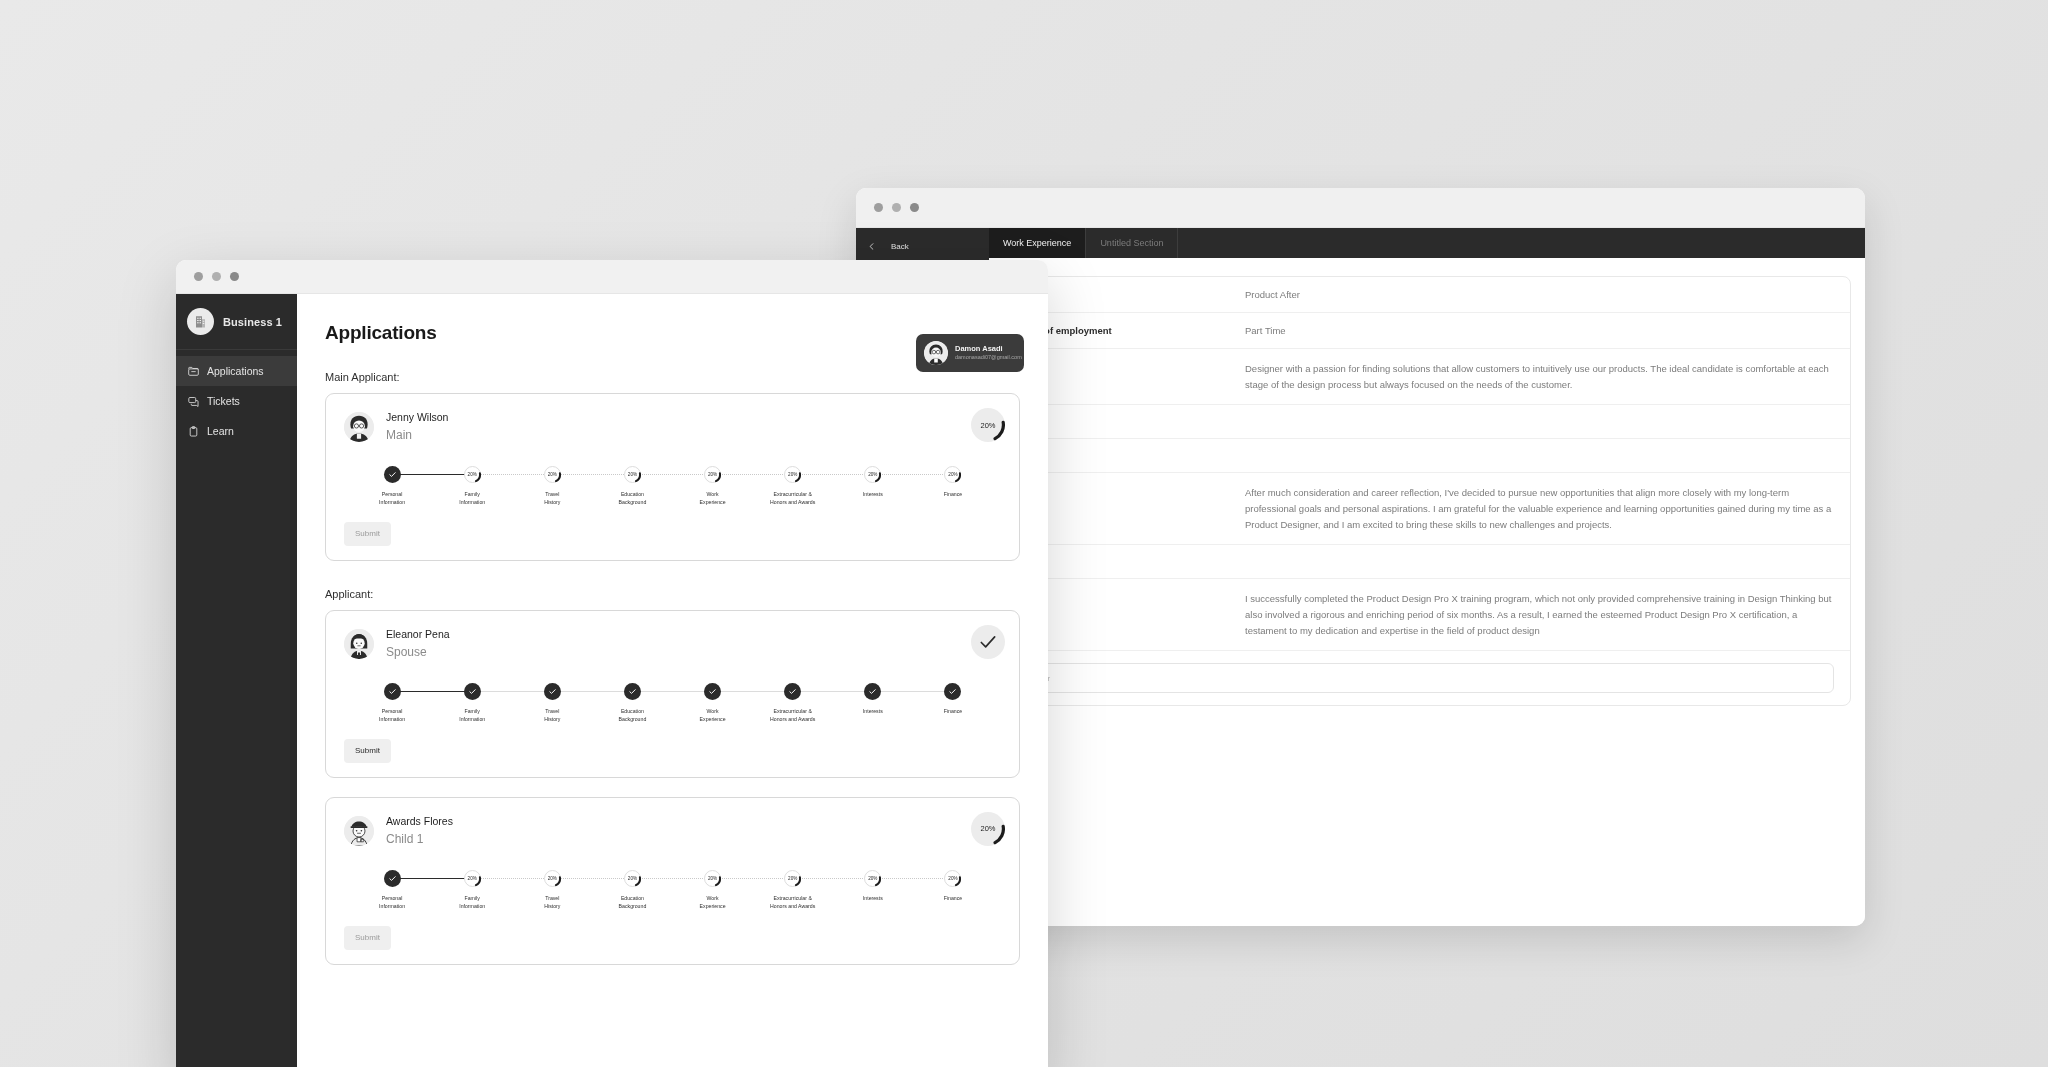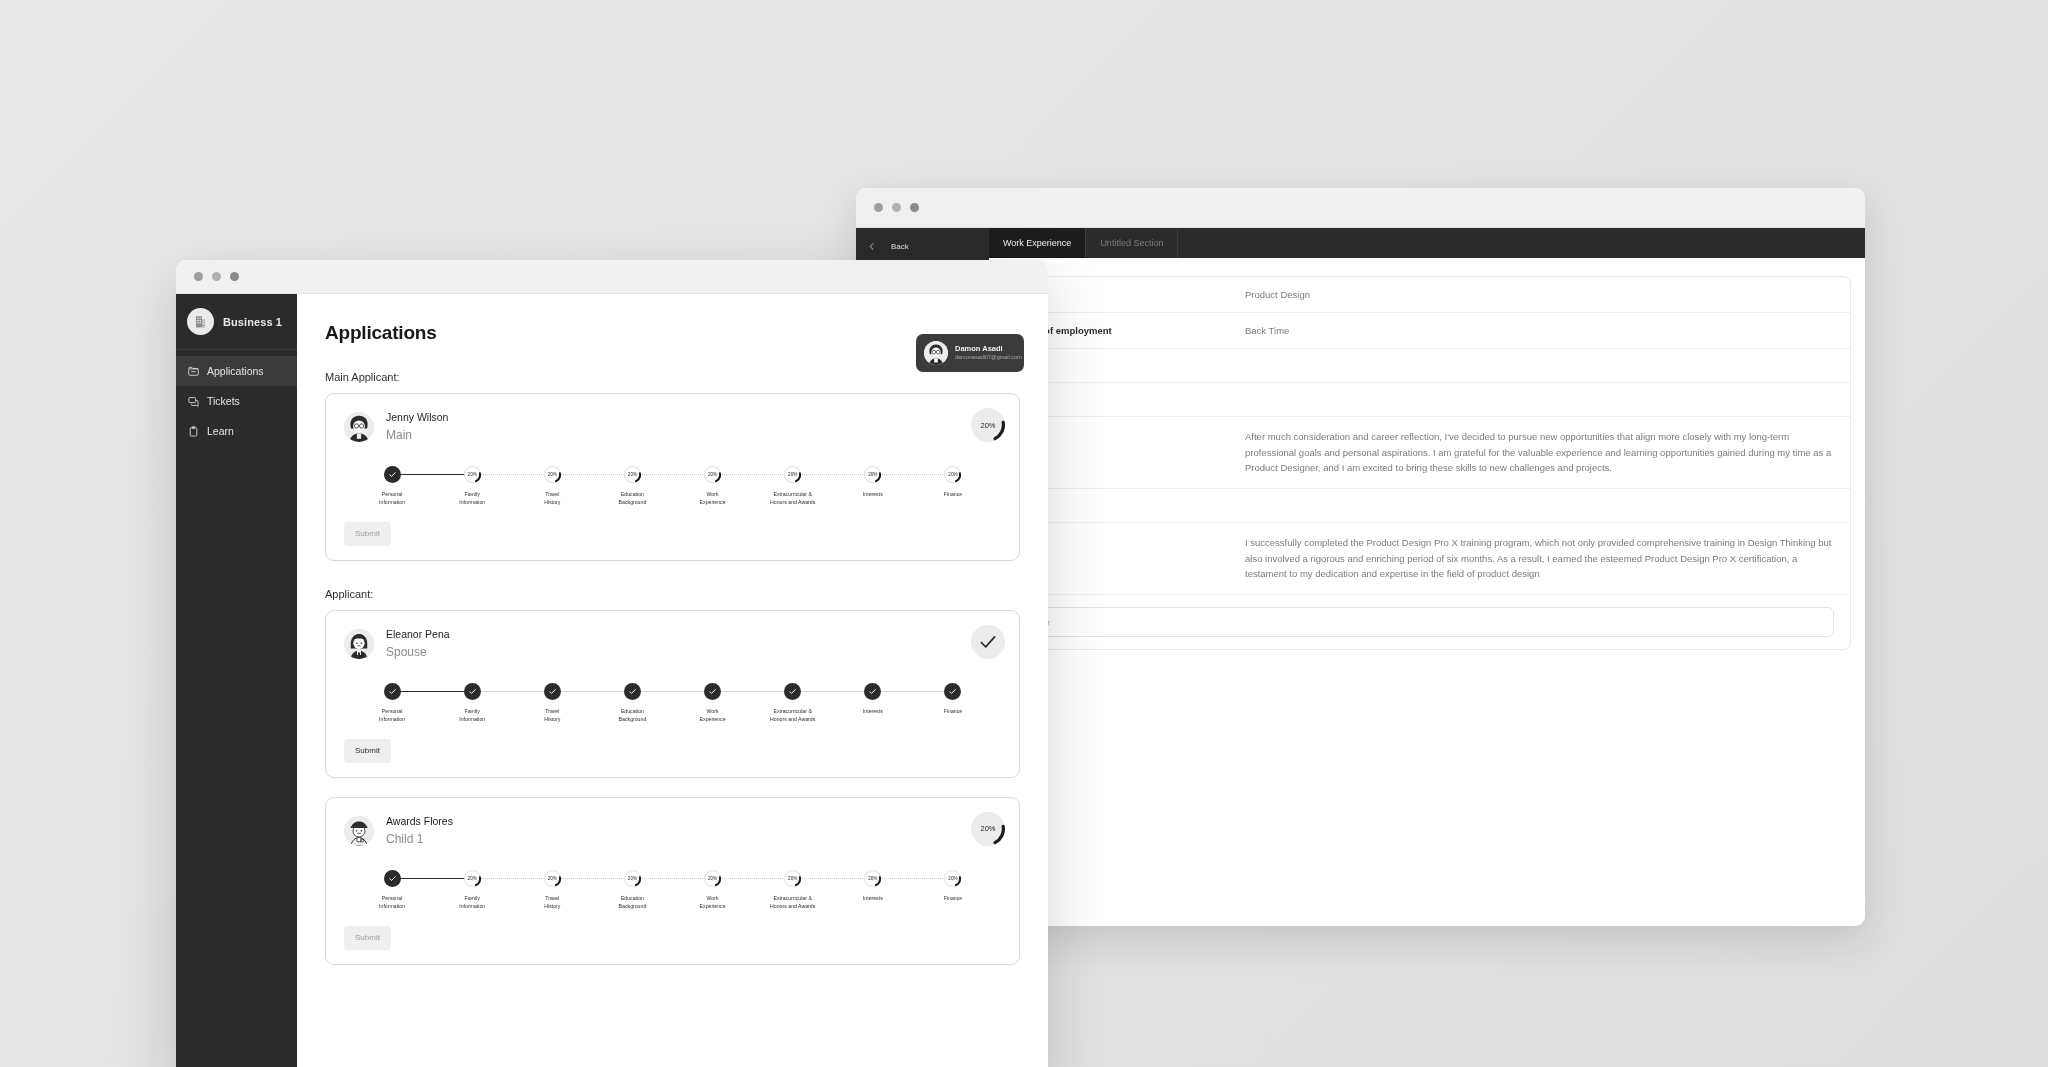"Product Design" div.val { text: Design -> After }
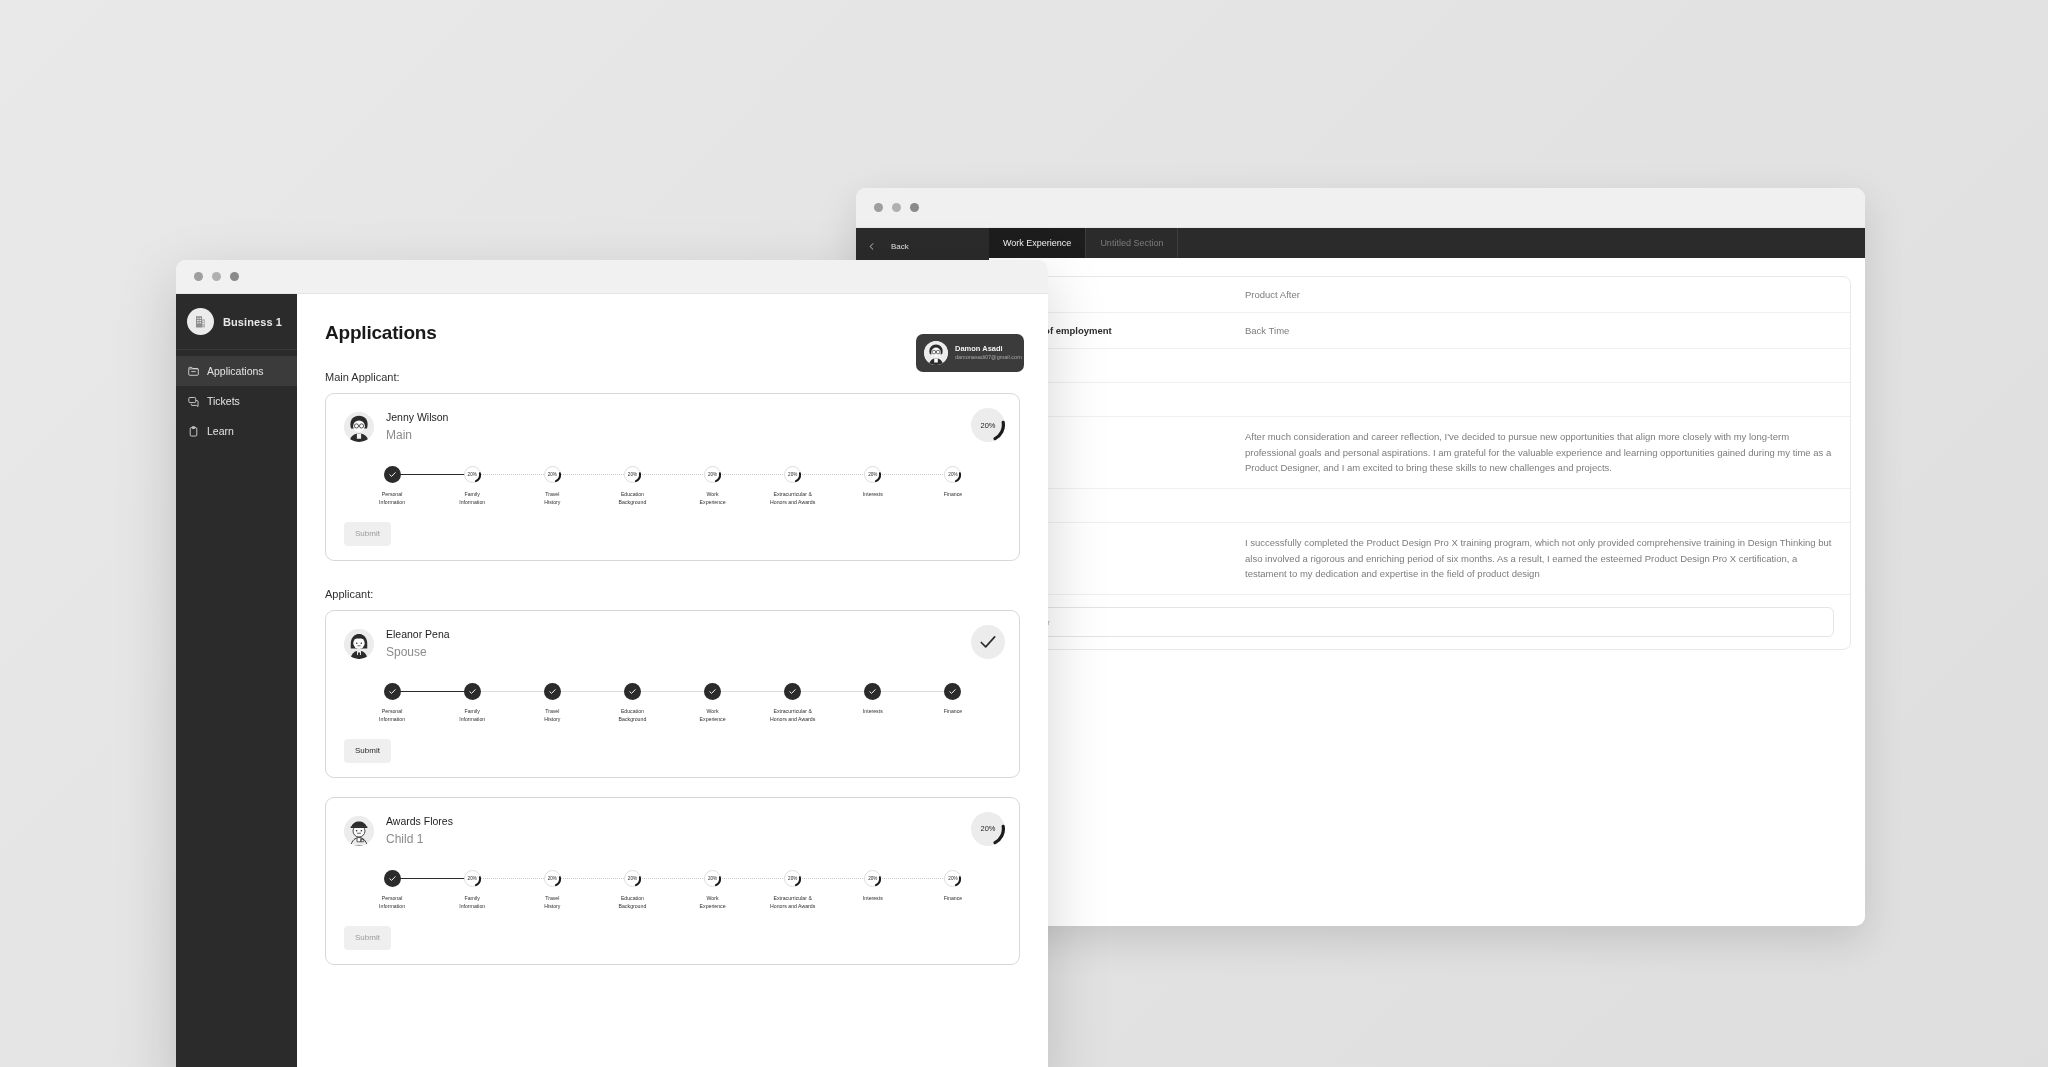"Back Time" div.val { text: Back -> Part }
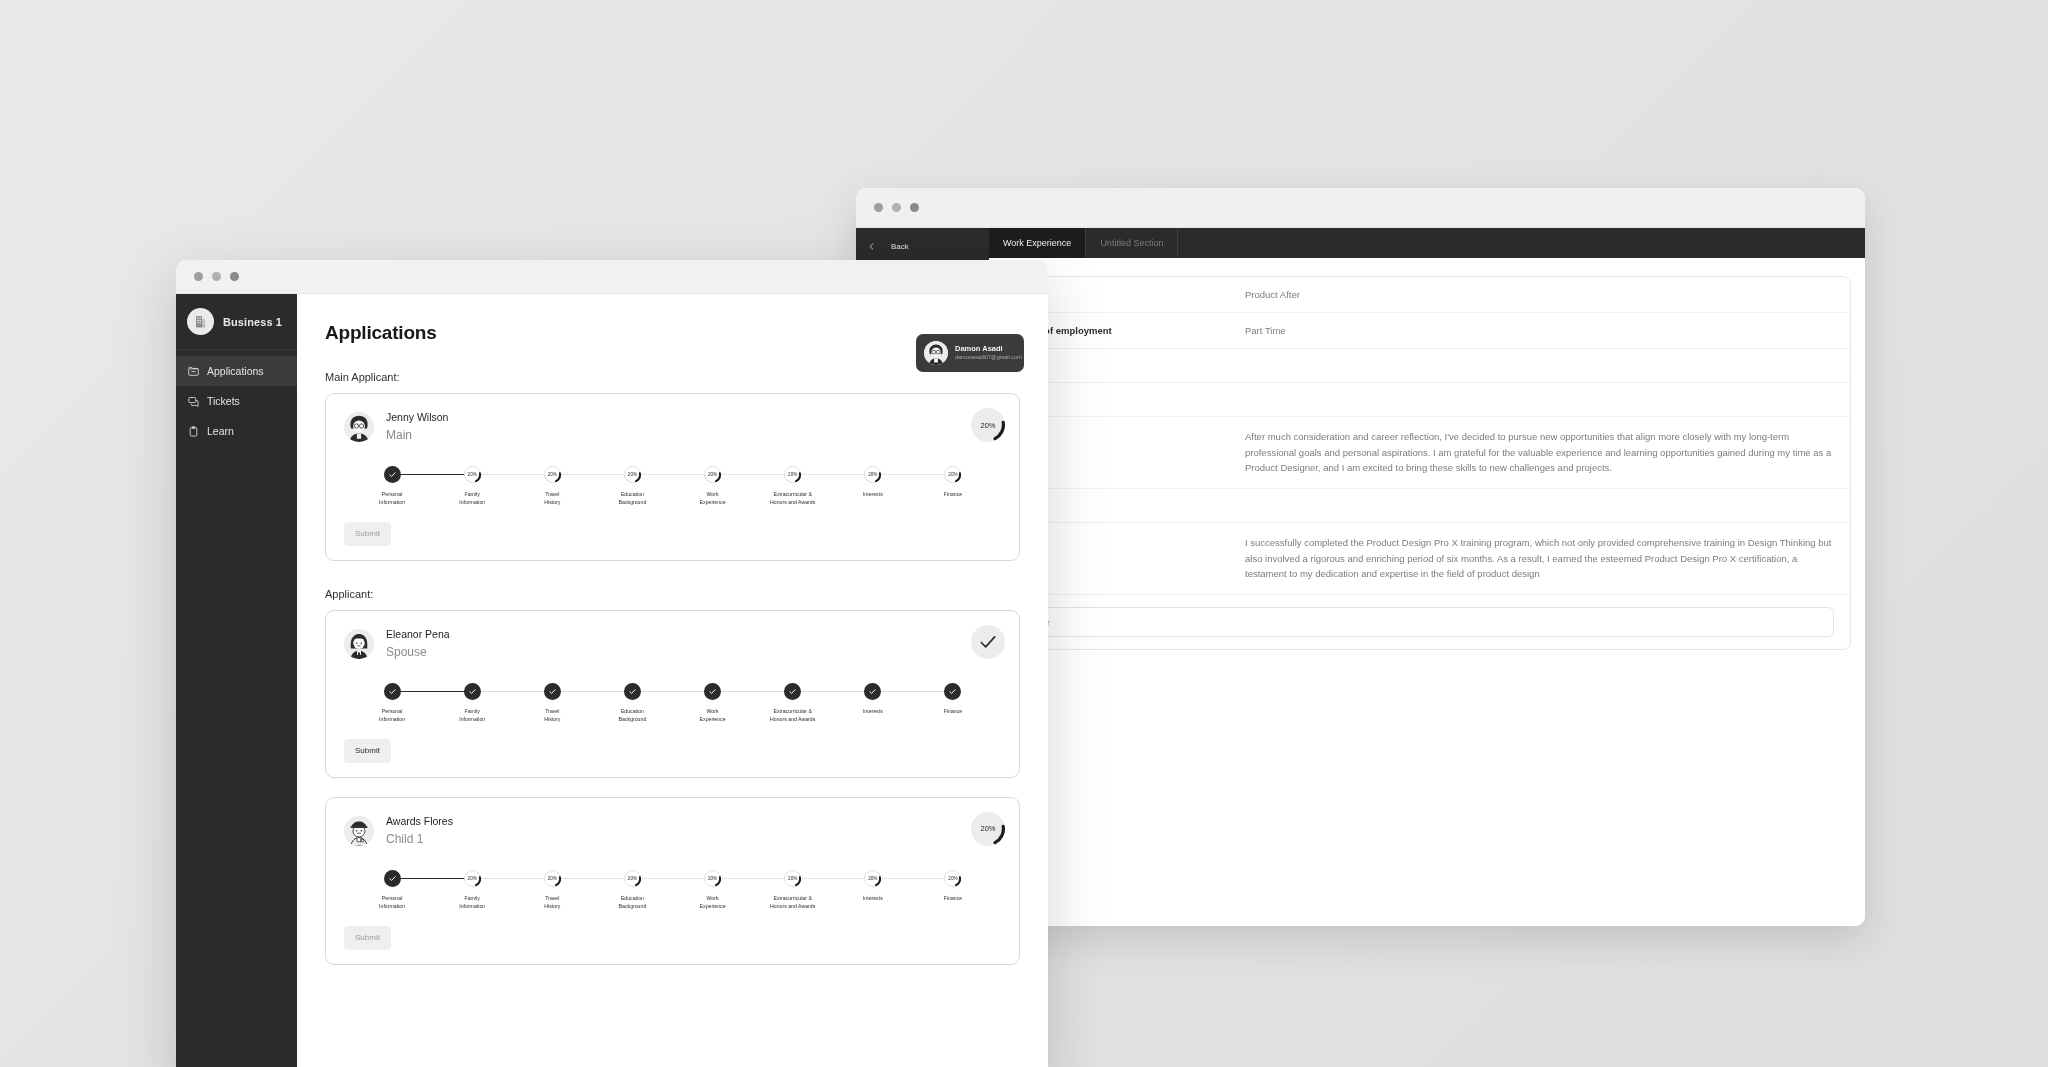"Designer with a passion for" div.bg-row { html: none -> <div> <div></div> <div>Designer with a passion for finding solutions that allow customers to intuitively use our products. The ideal candidate is comfortable at each stage of the design process but always focused on the needs of the customer.</div> </div> }
